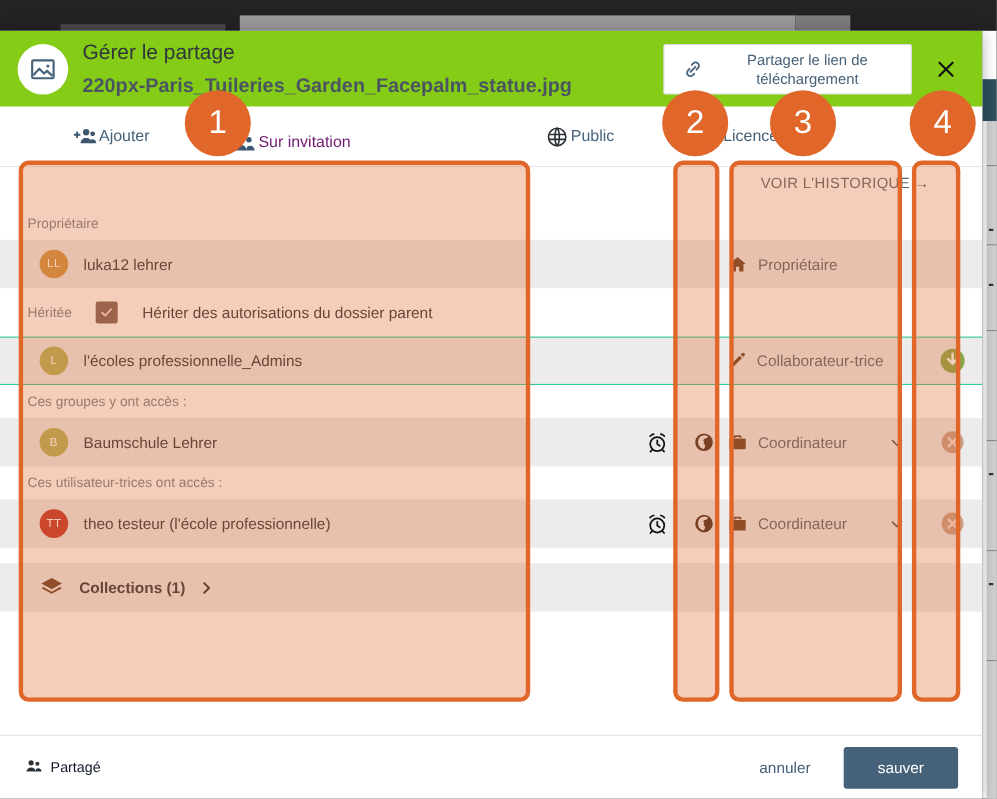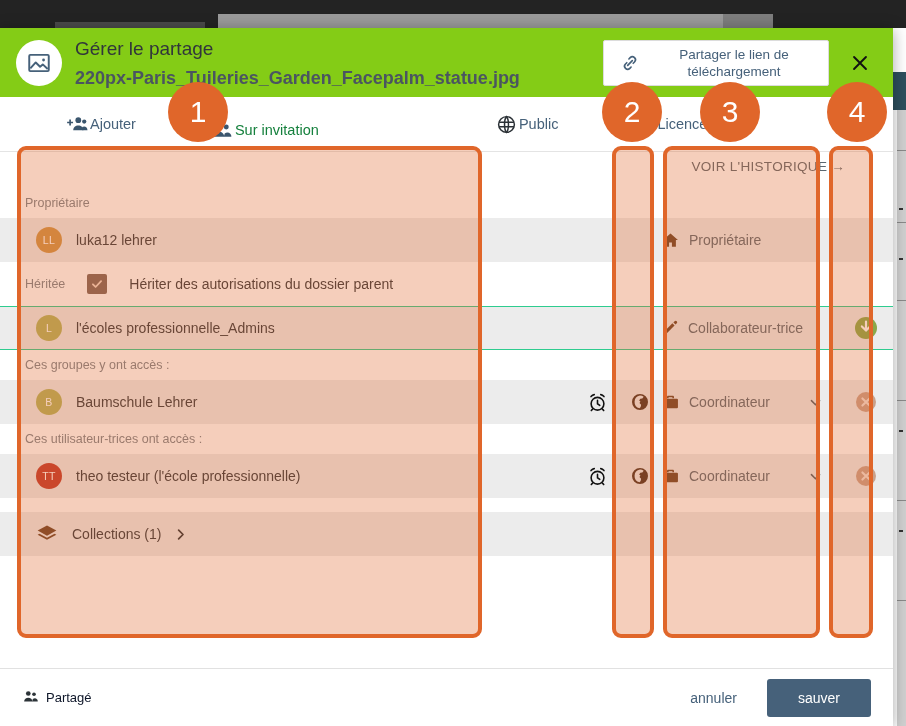"Sur invitation" .tab.active { color: #15803d -> #701a75 }
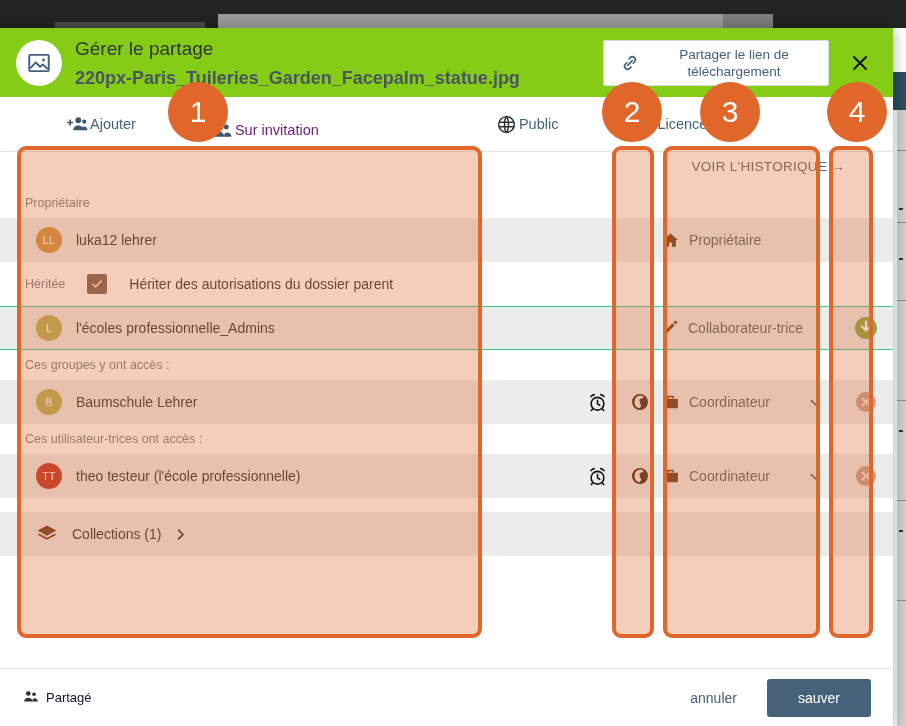"Collections (1)" #collections-row .cl-lbl { font-weight: none -> bold }
